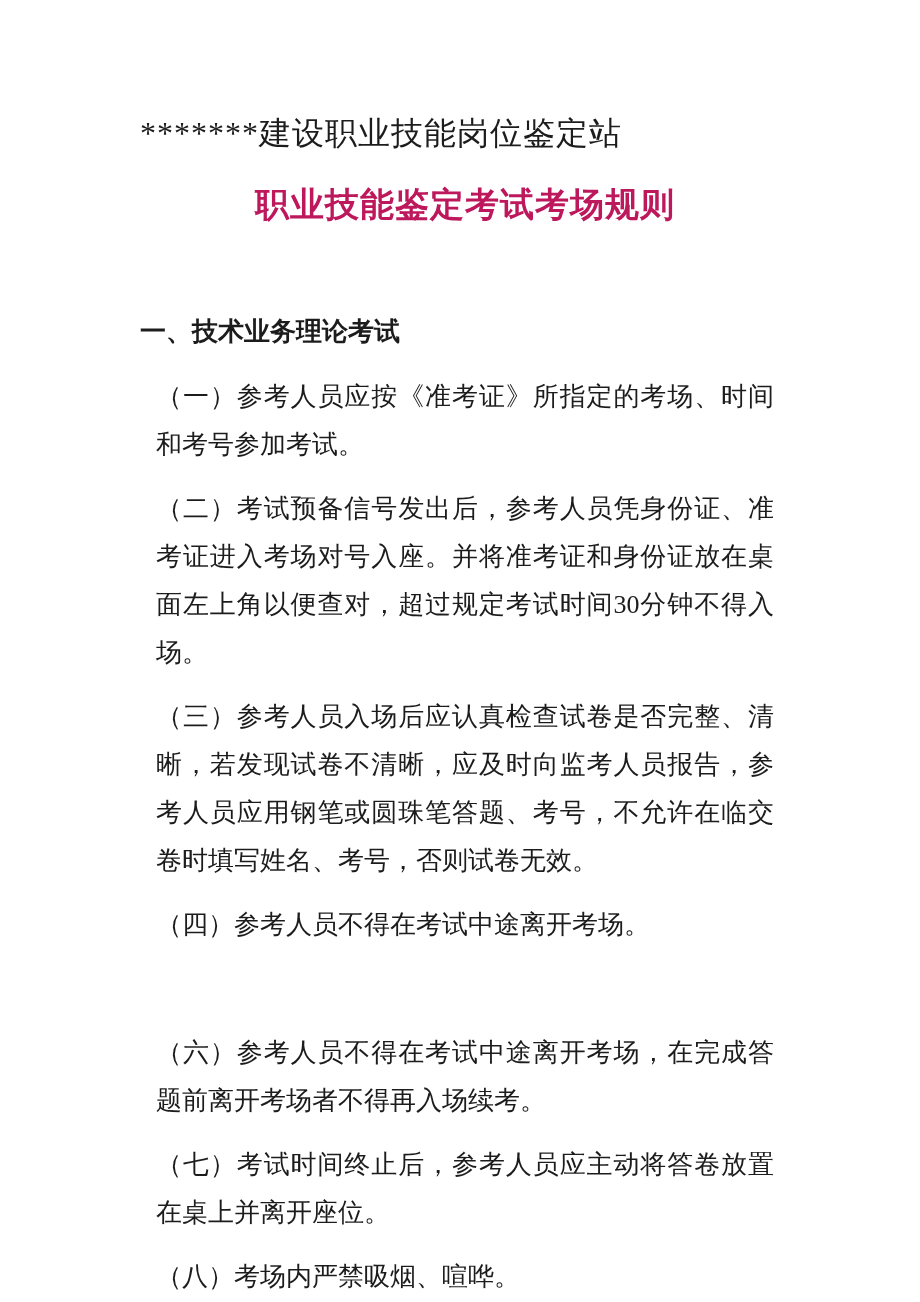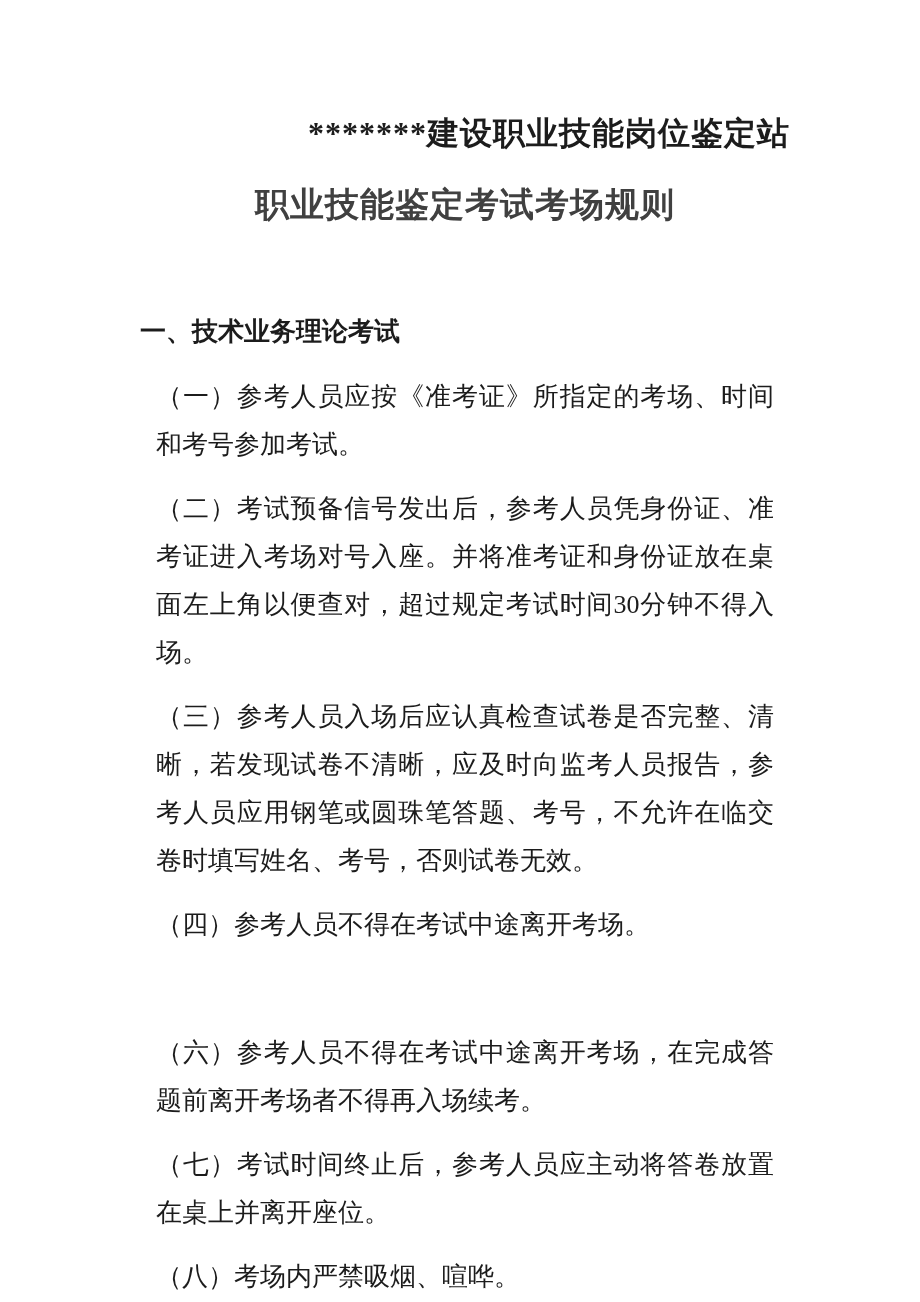"*******建设职业技能岗位鉴定站" .title1 { font-weight: bold -> normal; text-align: right -> left }
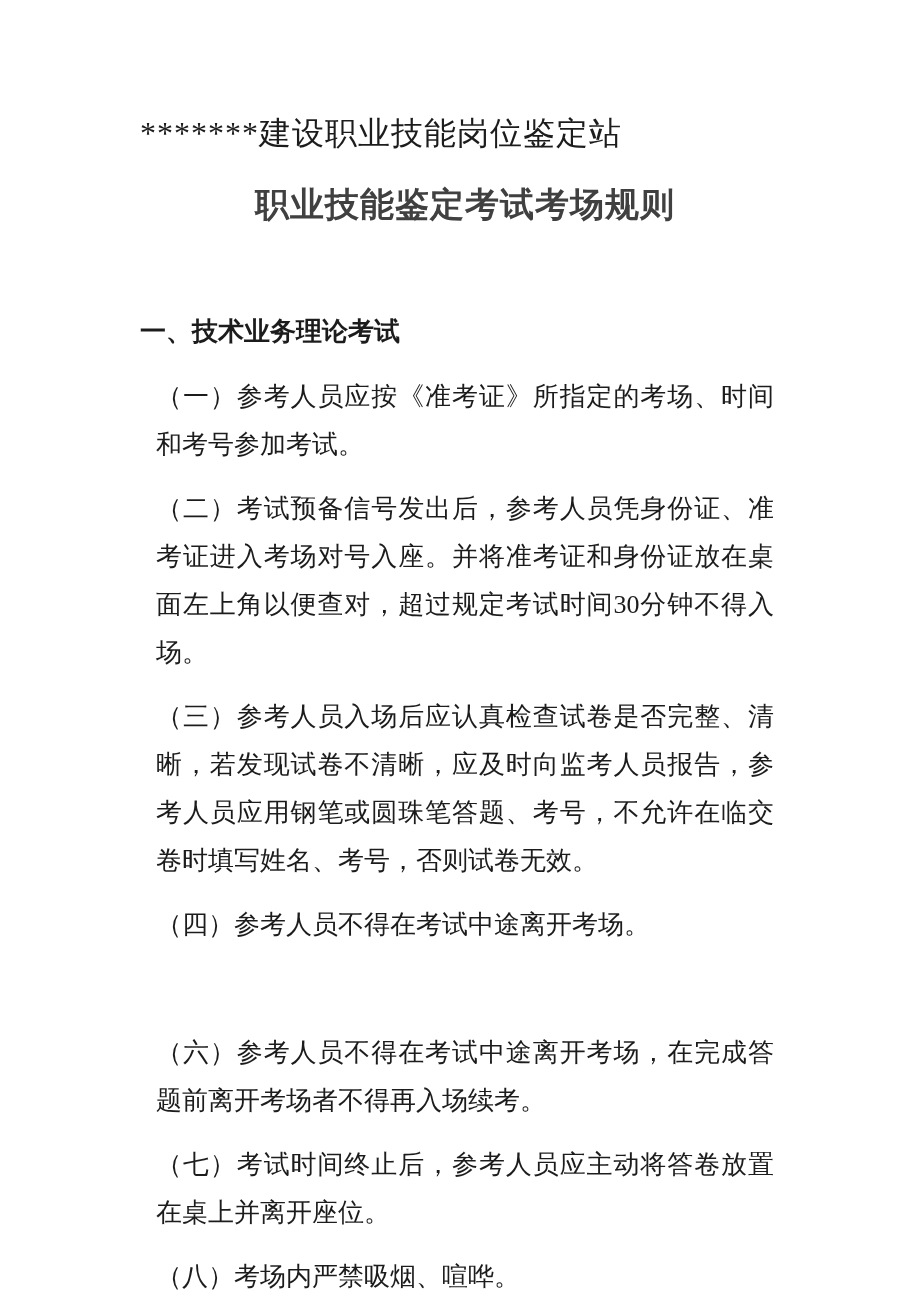"职业技能鉴定考试考场规则" .title2 { color: #404040 -> #be185d }
